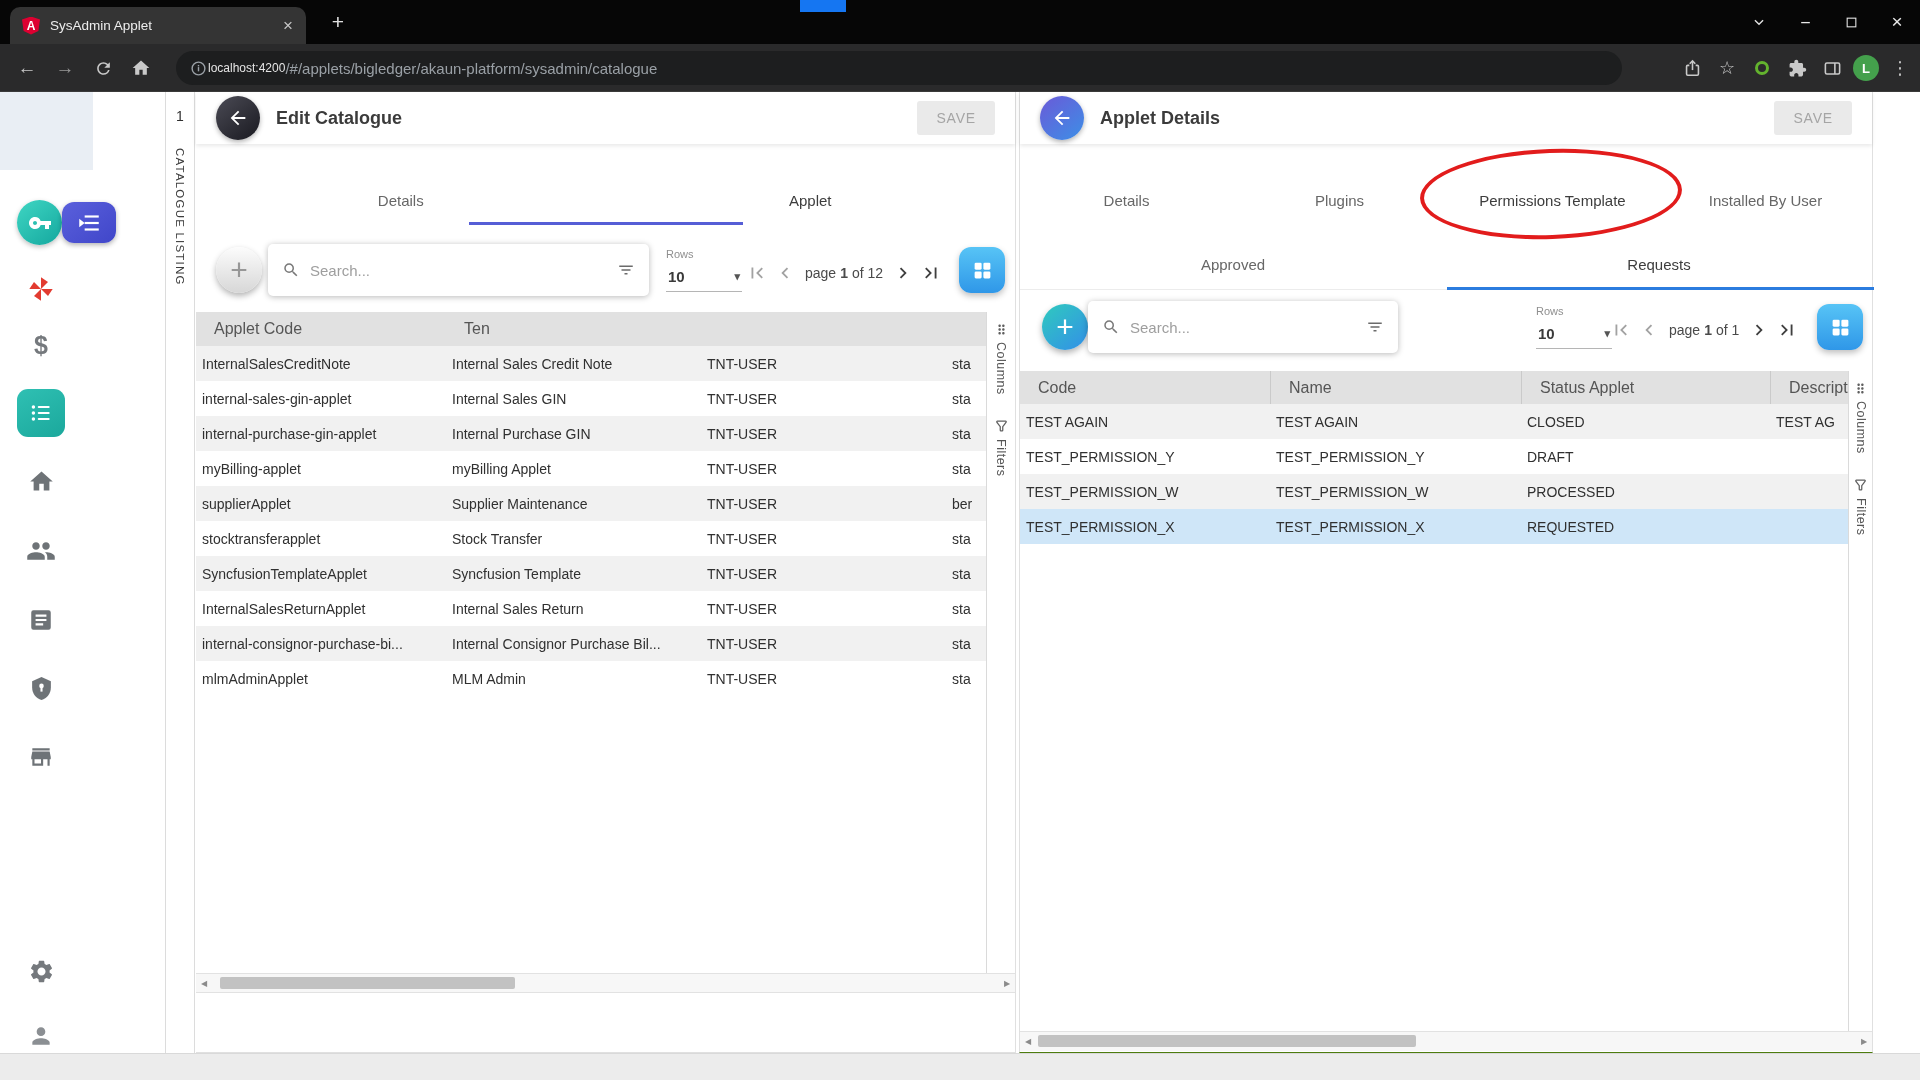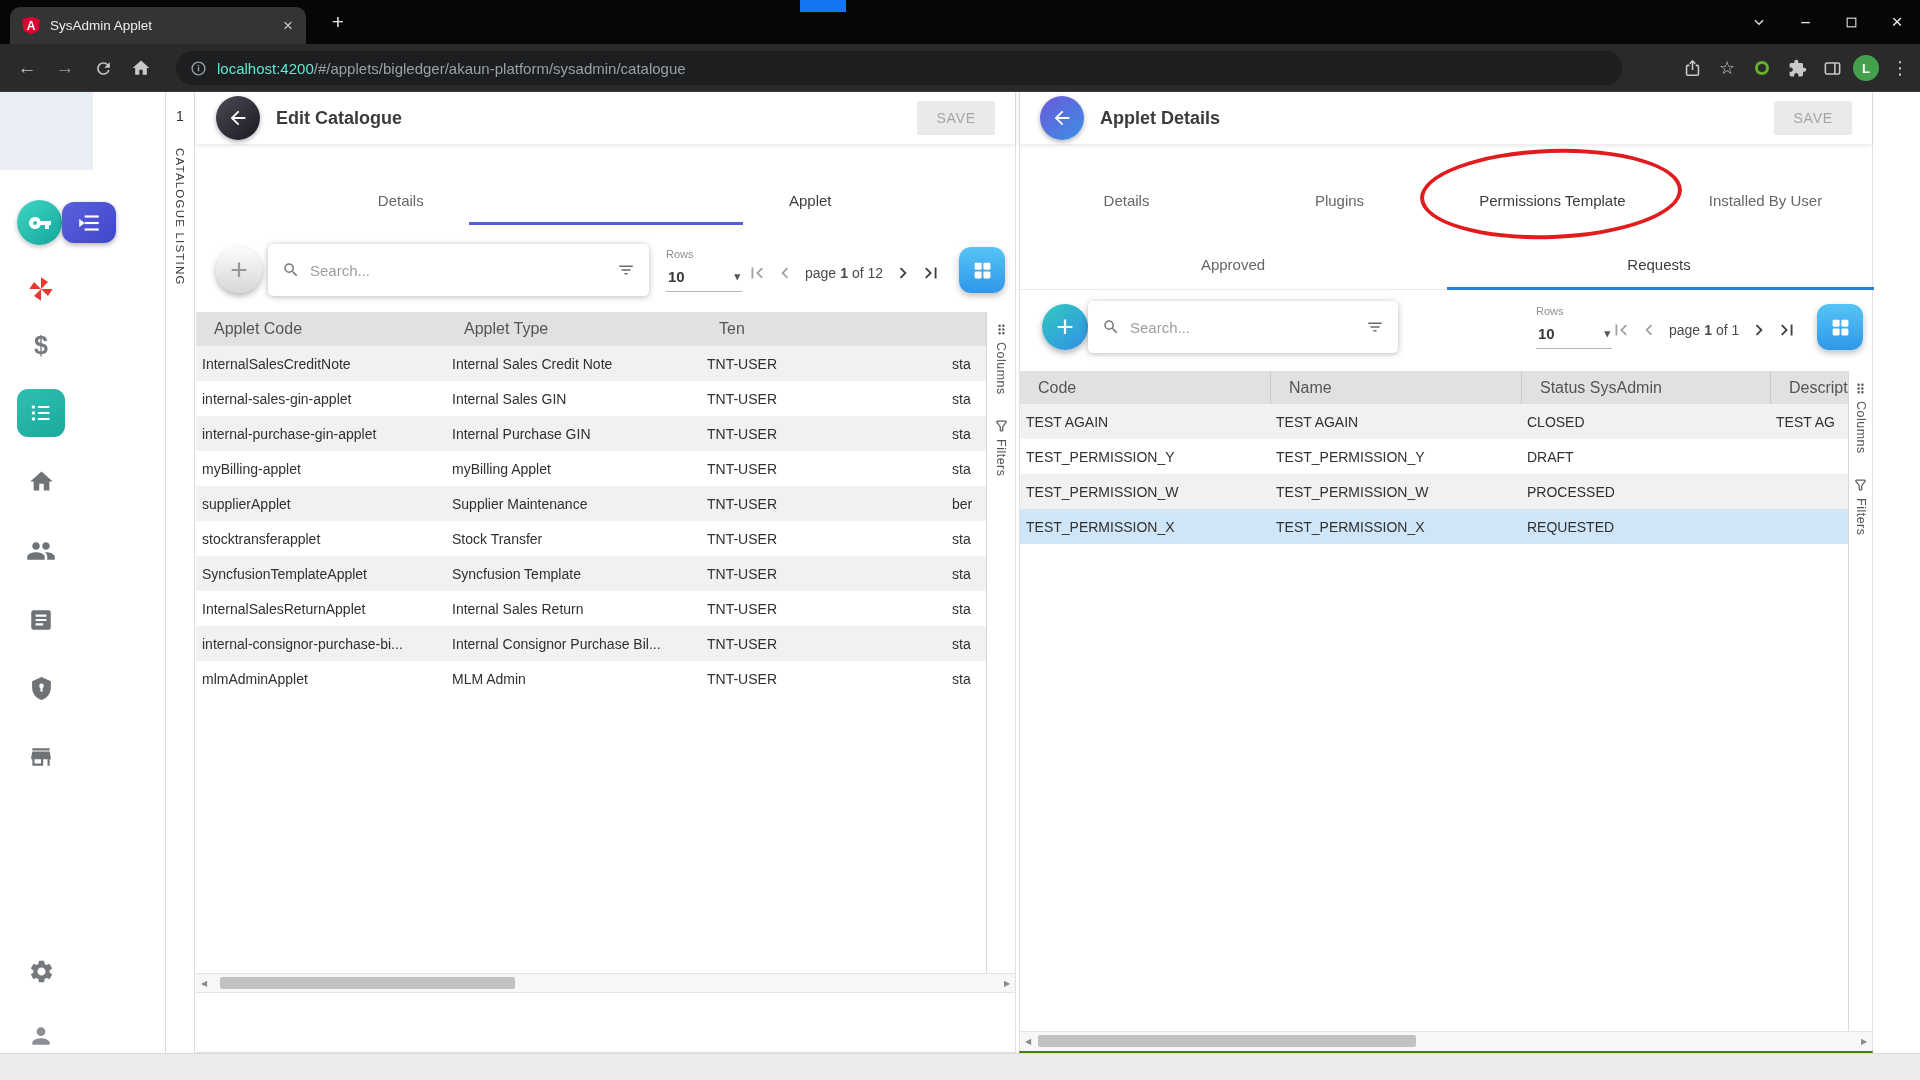"localhost:4200" .url-host { color: #5eead4 -> #e5e5e5; font-size: 15px -> 12px; margin-left: 10px -> 1px }
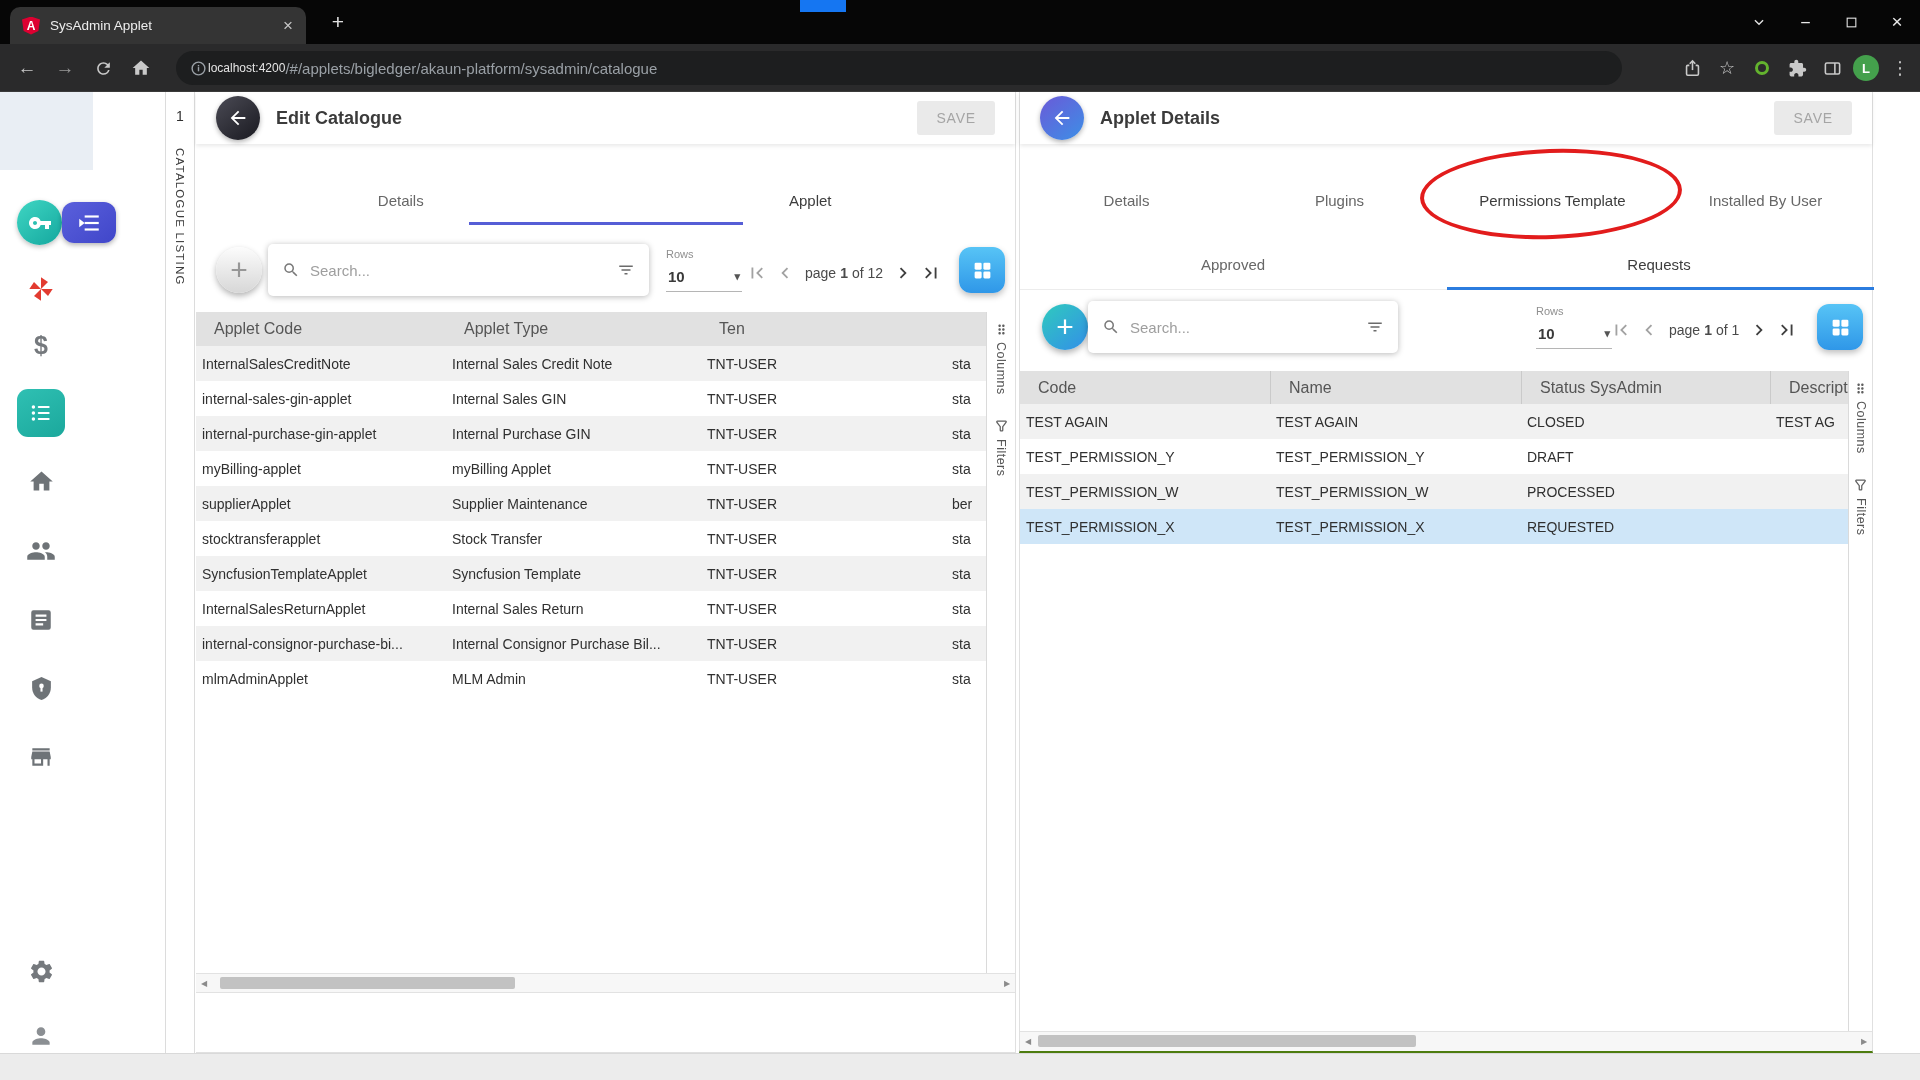"Applet Details" .panel-right { border-bottom: 3px solid #4d7c0f -> 1px solid #4d7c0f }
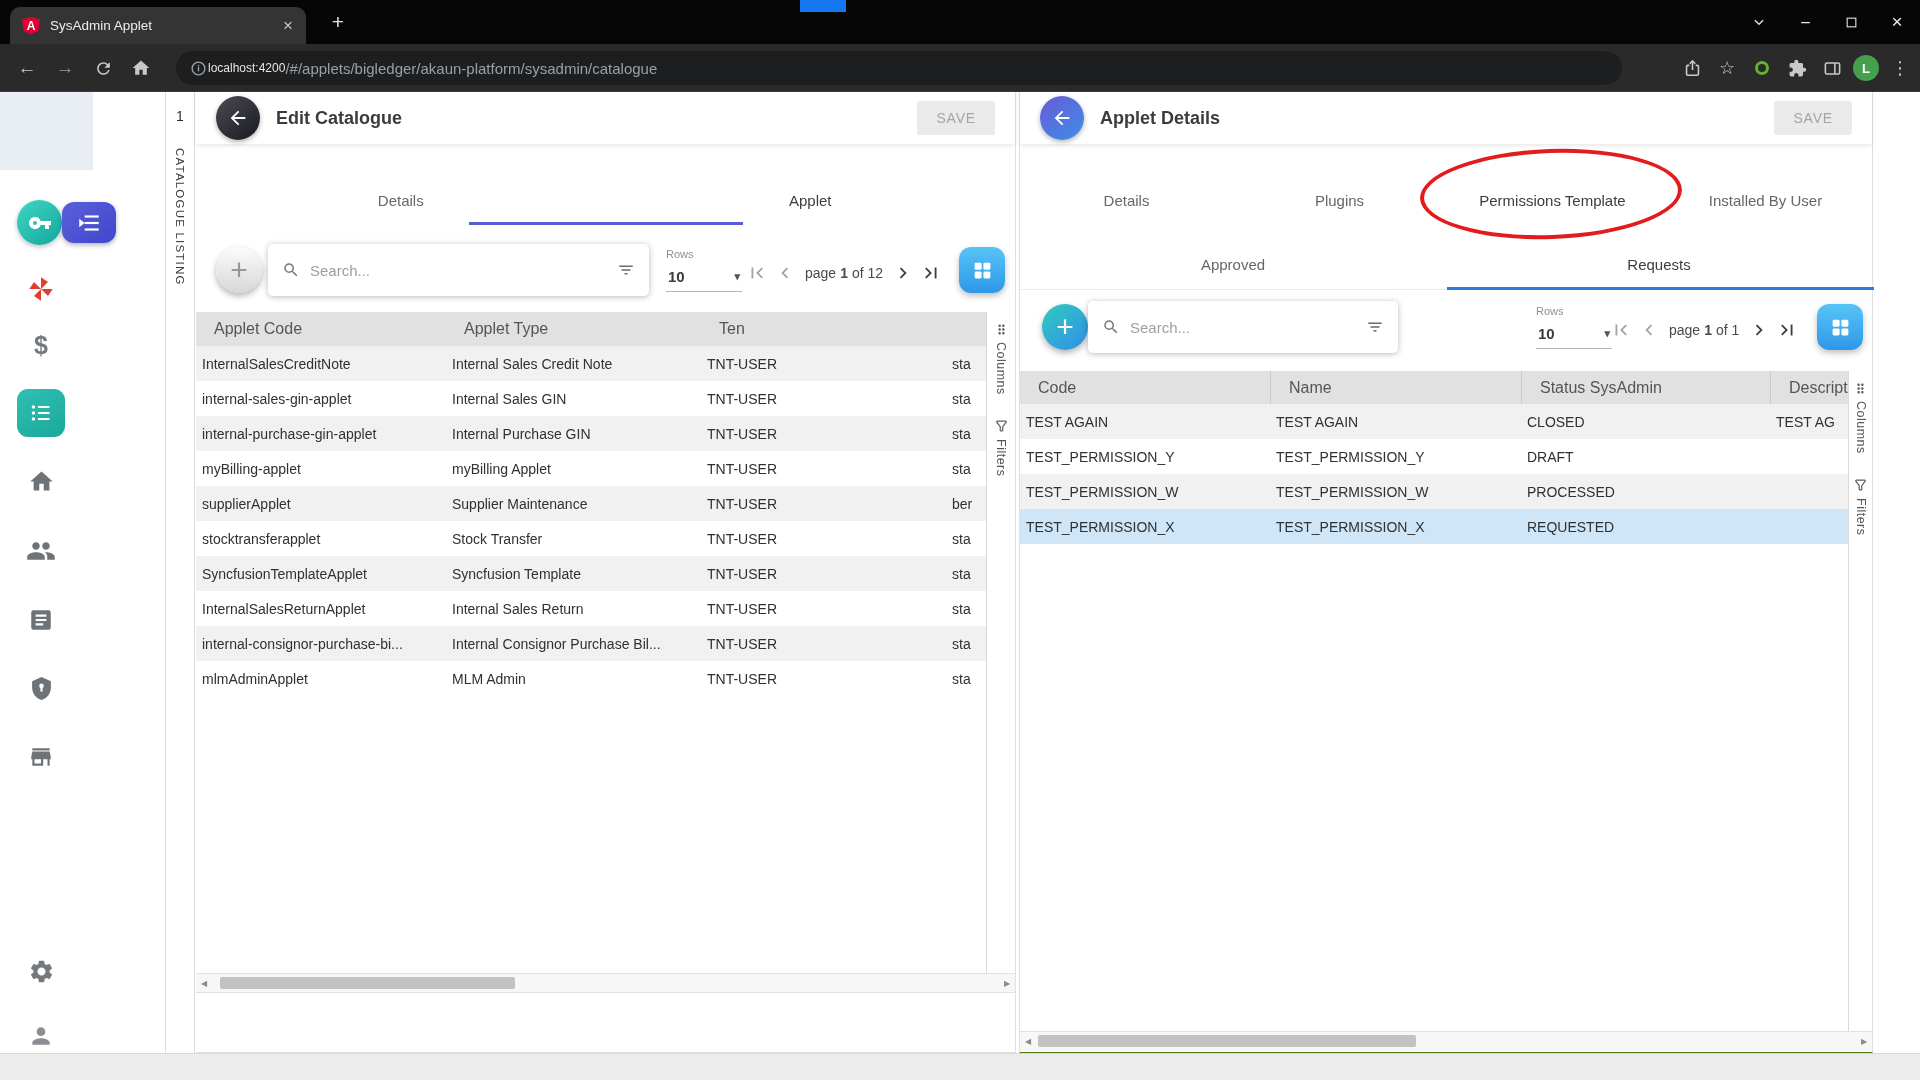"Applet Type" div.th { html: <div>Applet Type</div> -> none }
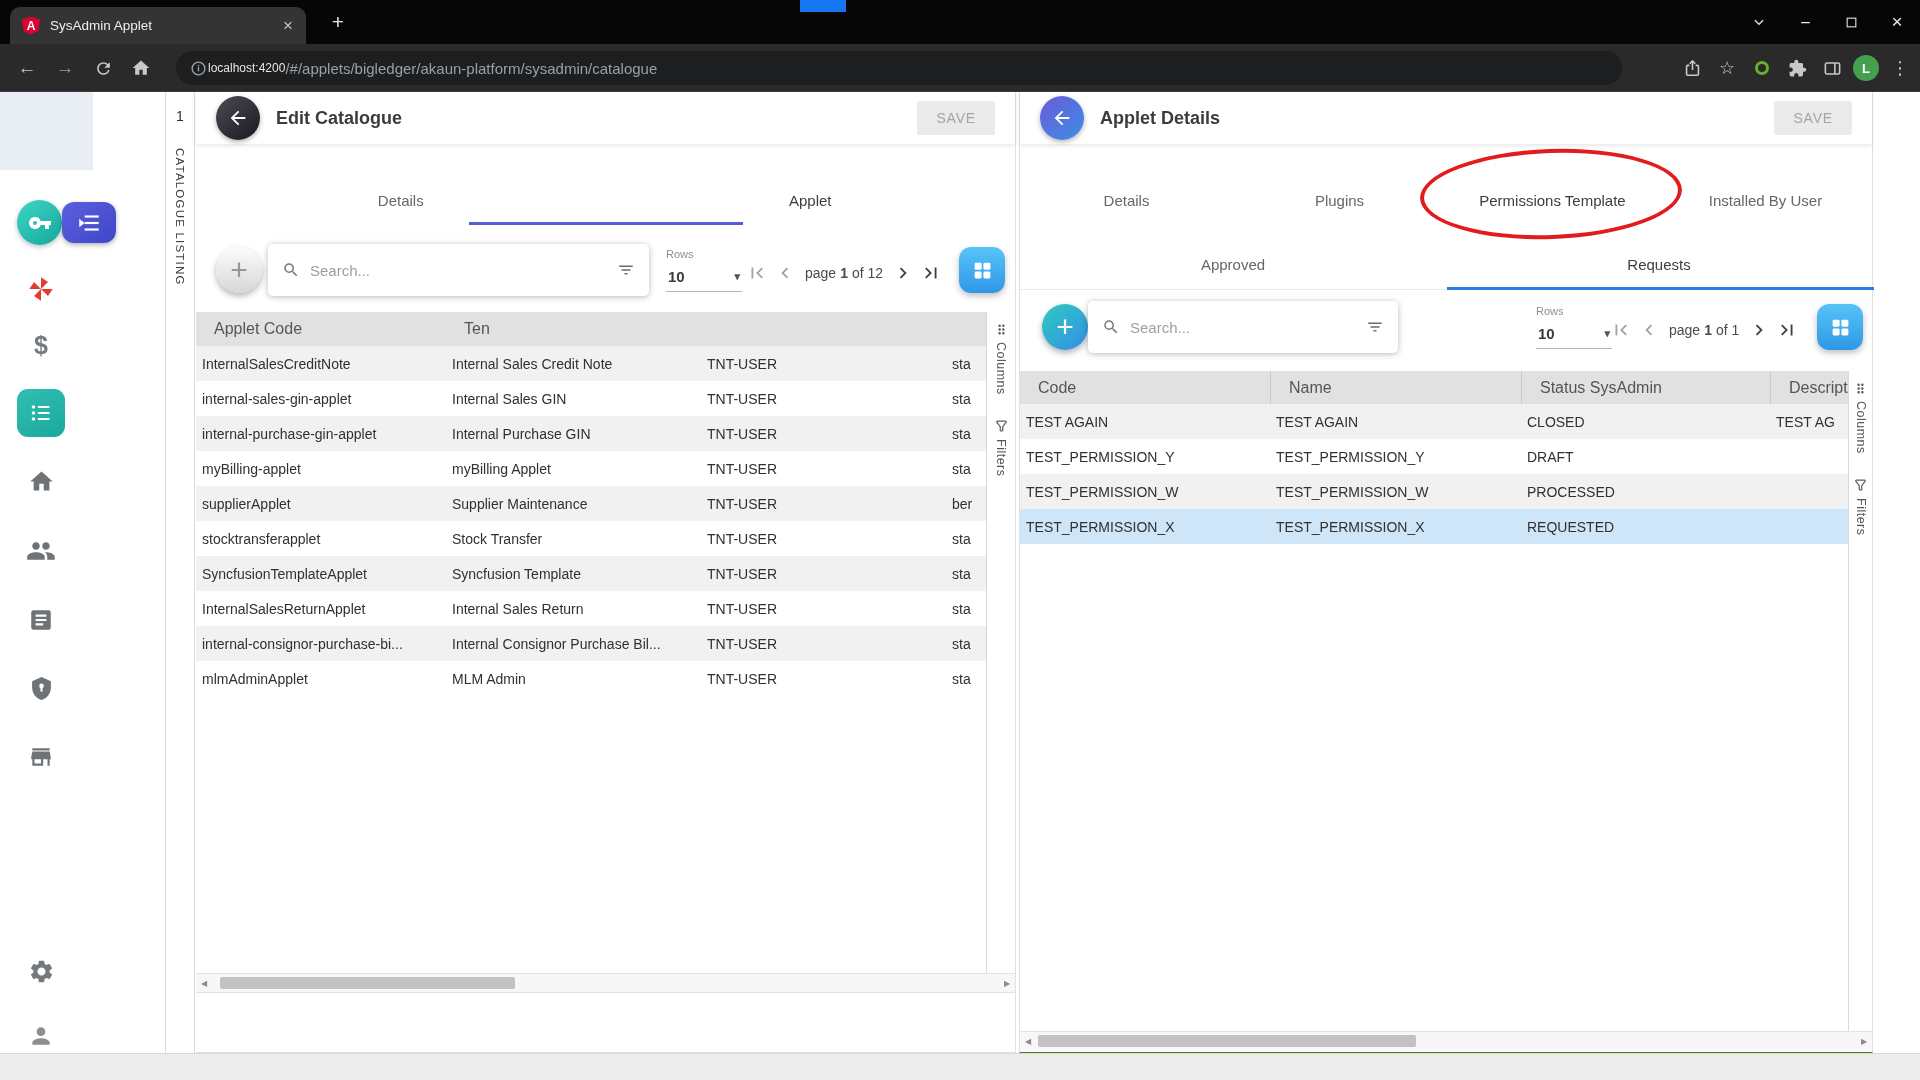"Status SysAdmin" div.th { text: SysAdmin -> Applet }
